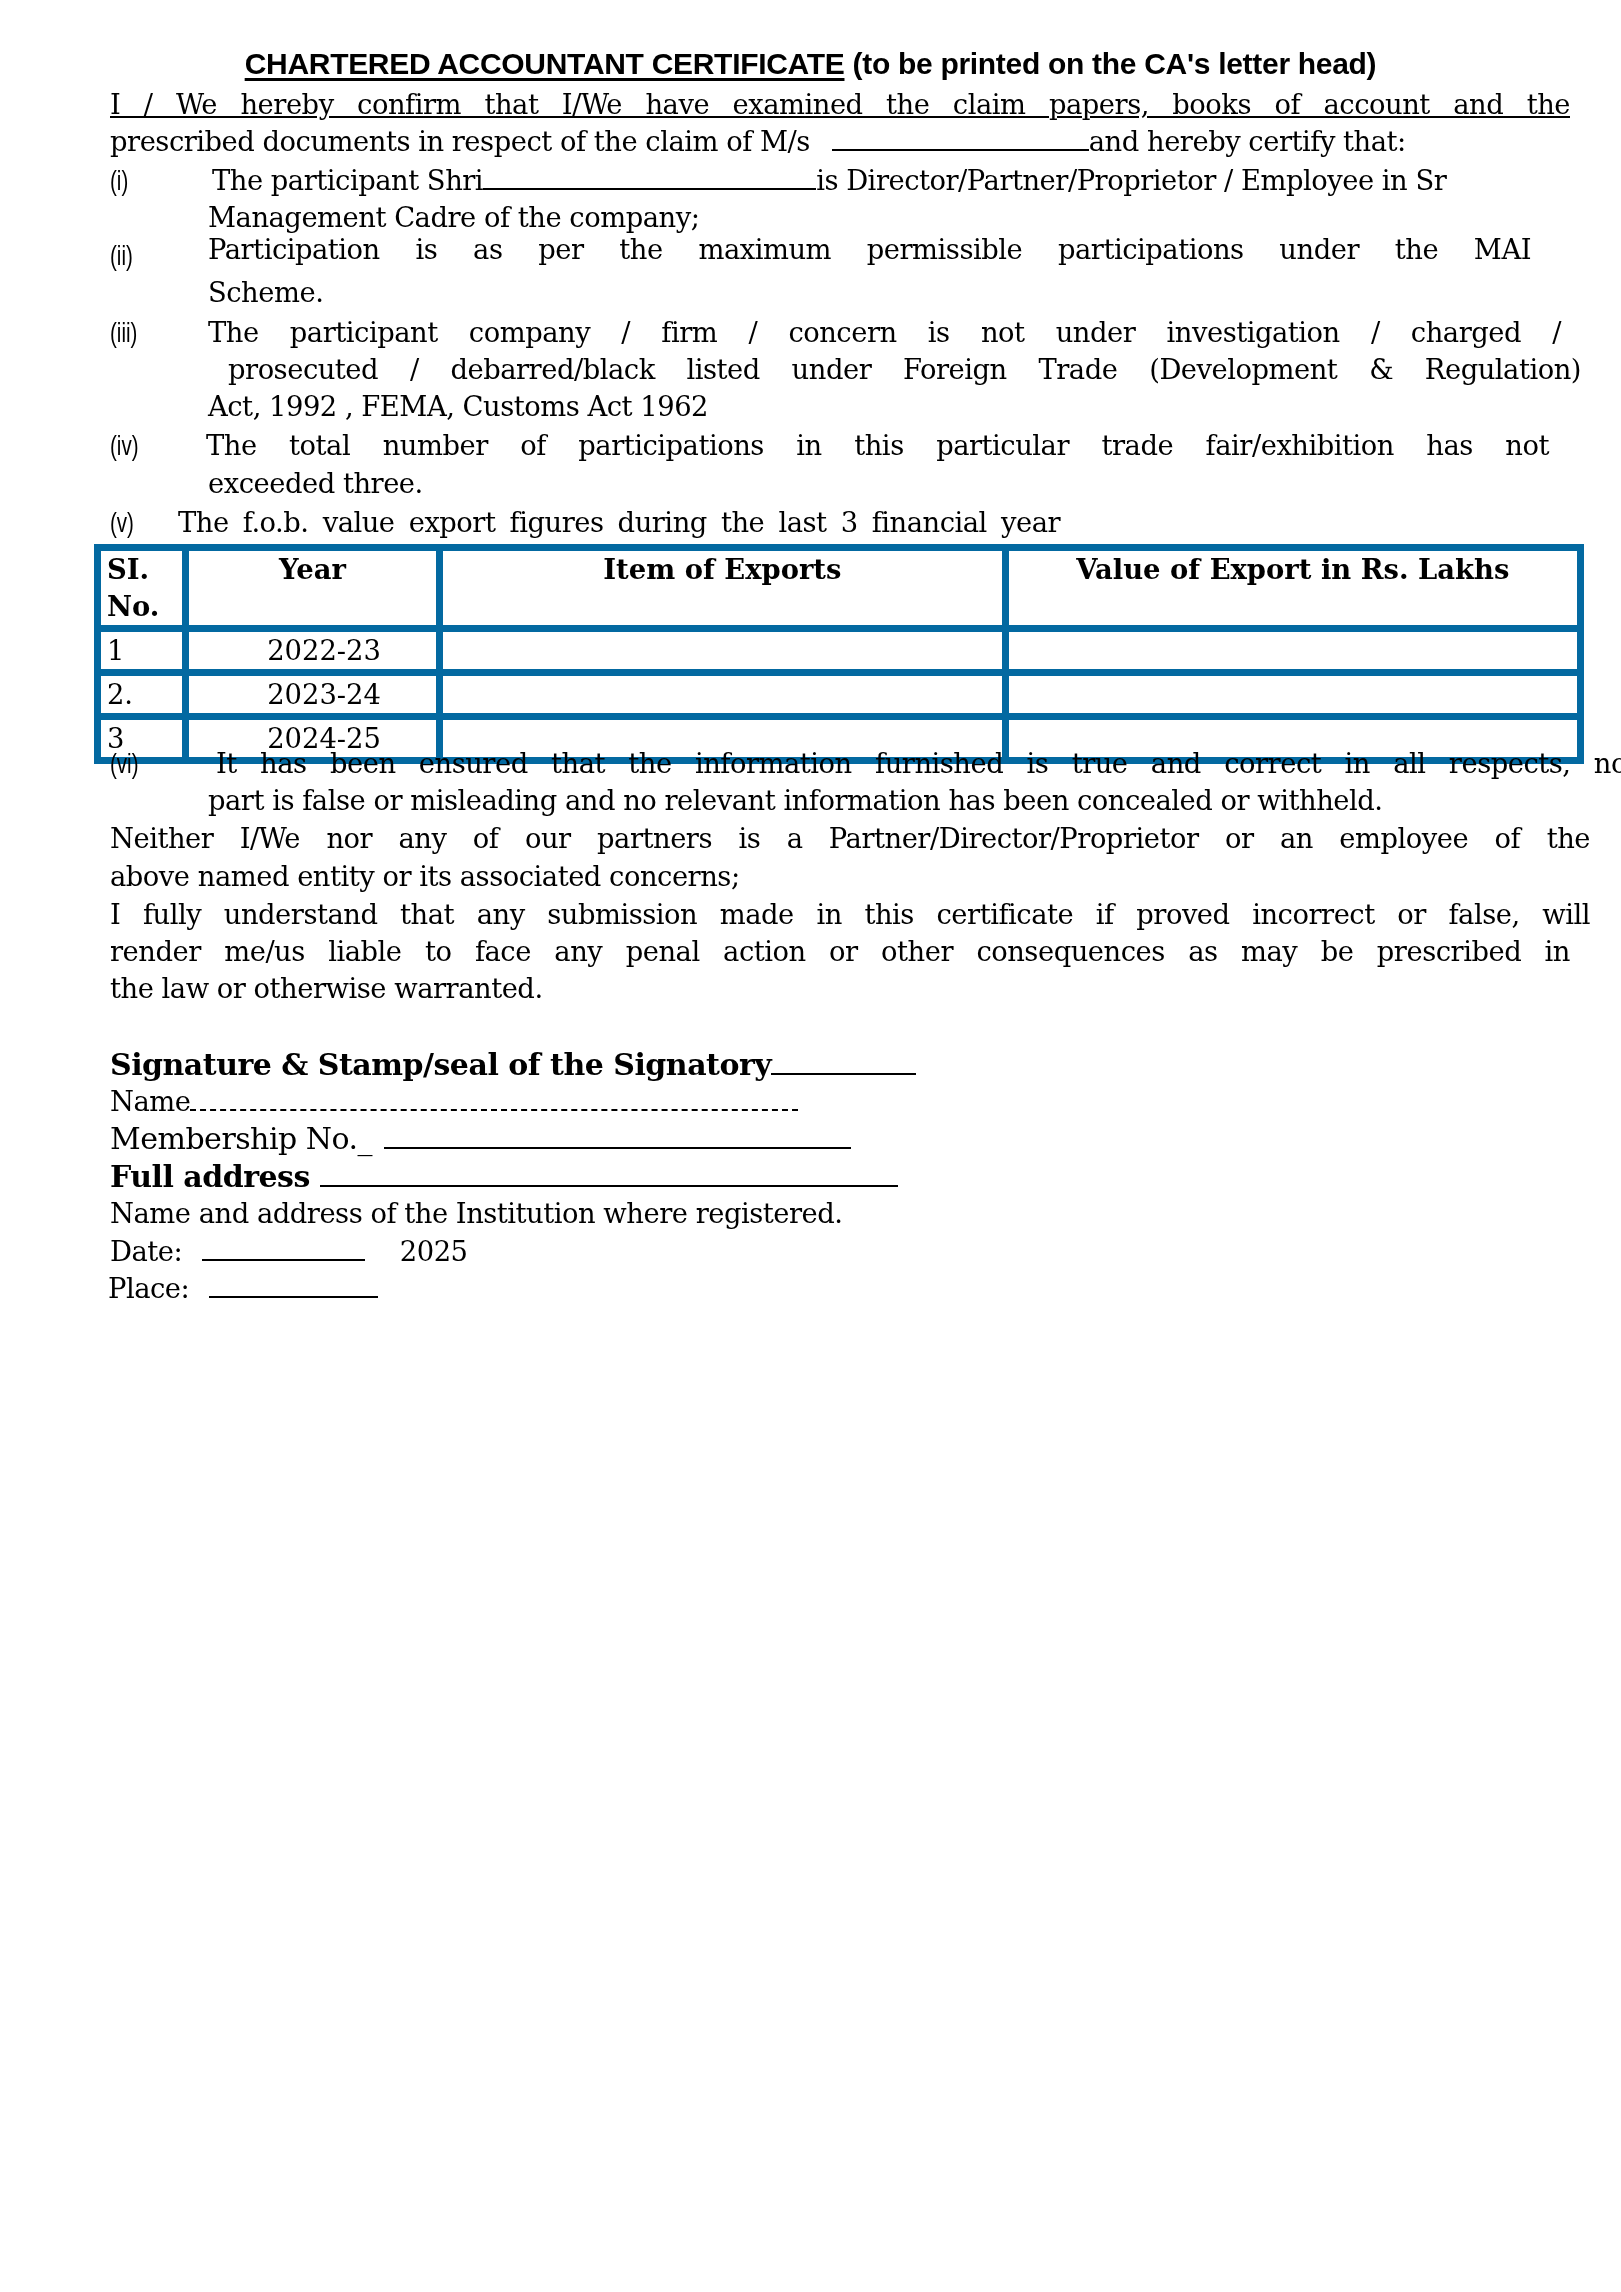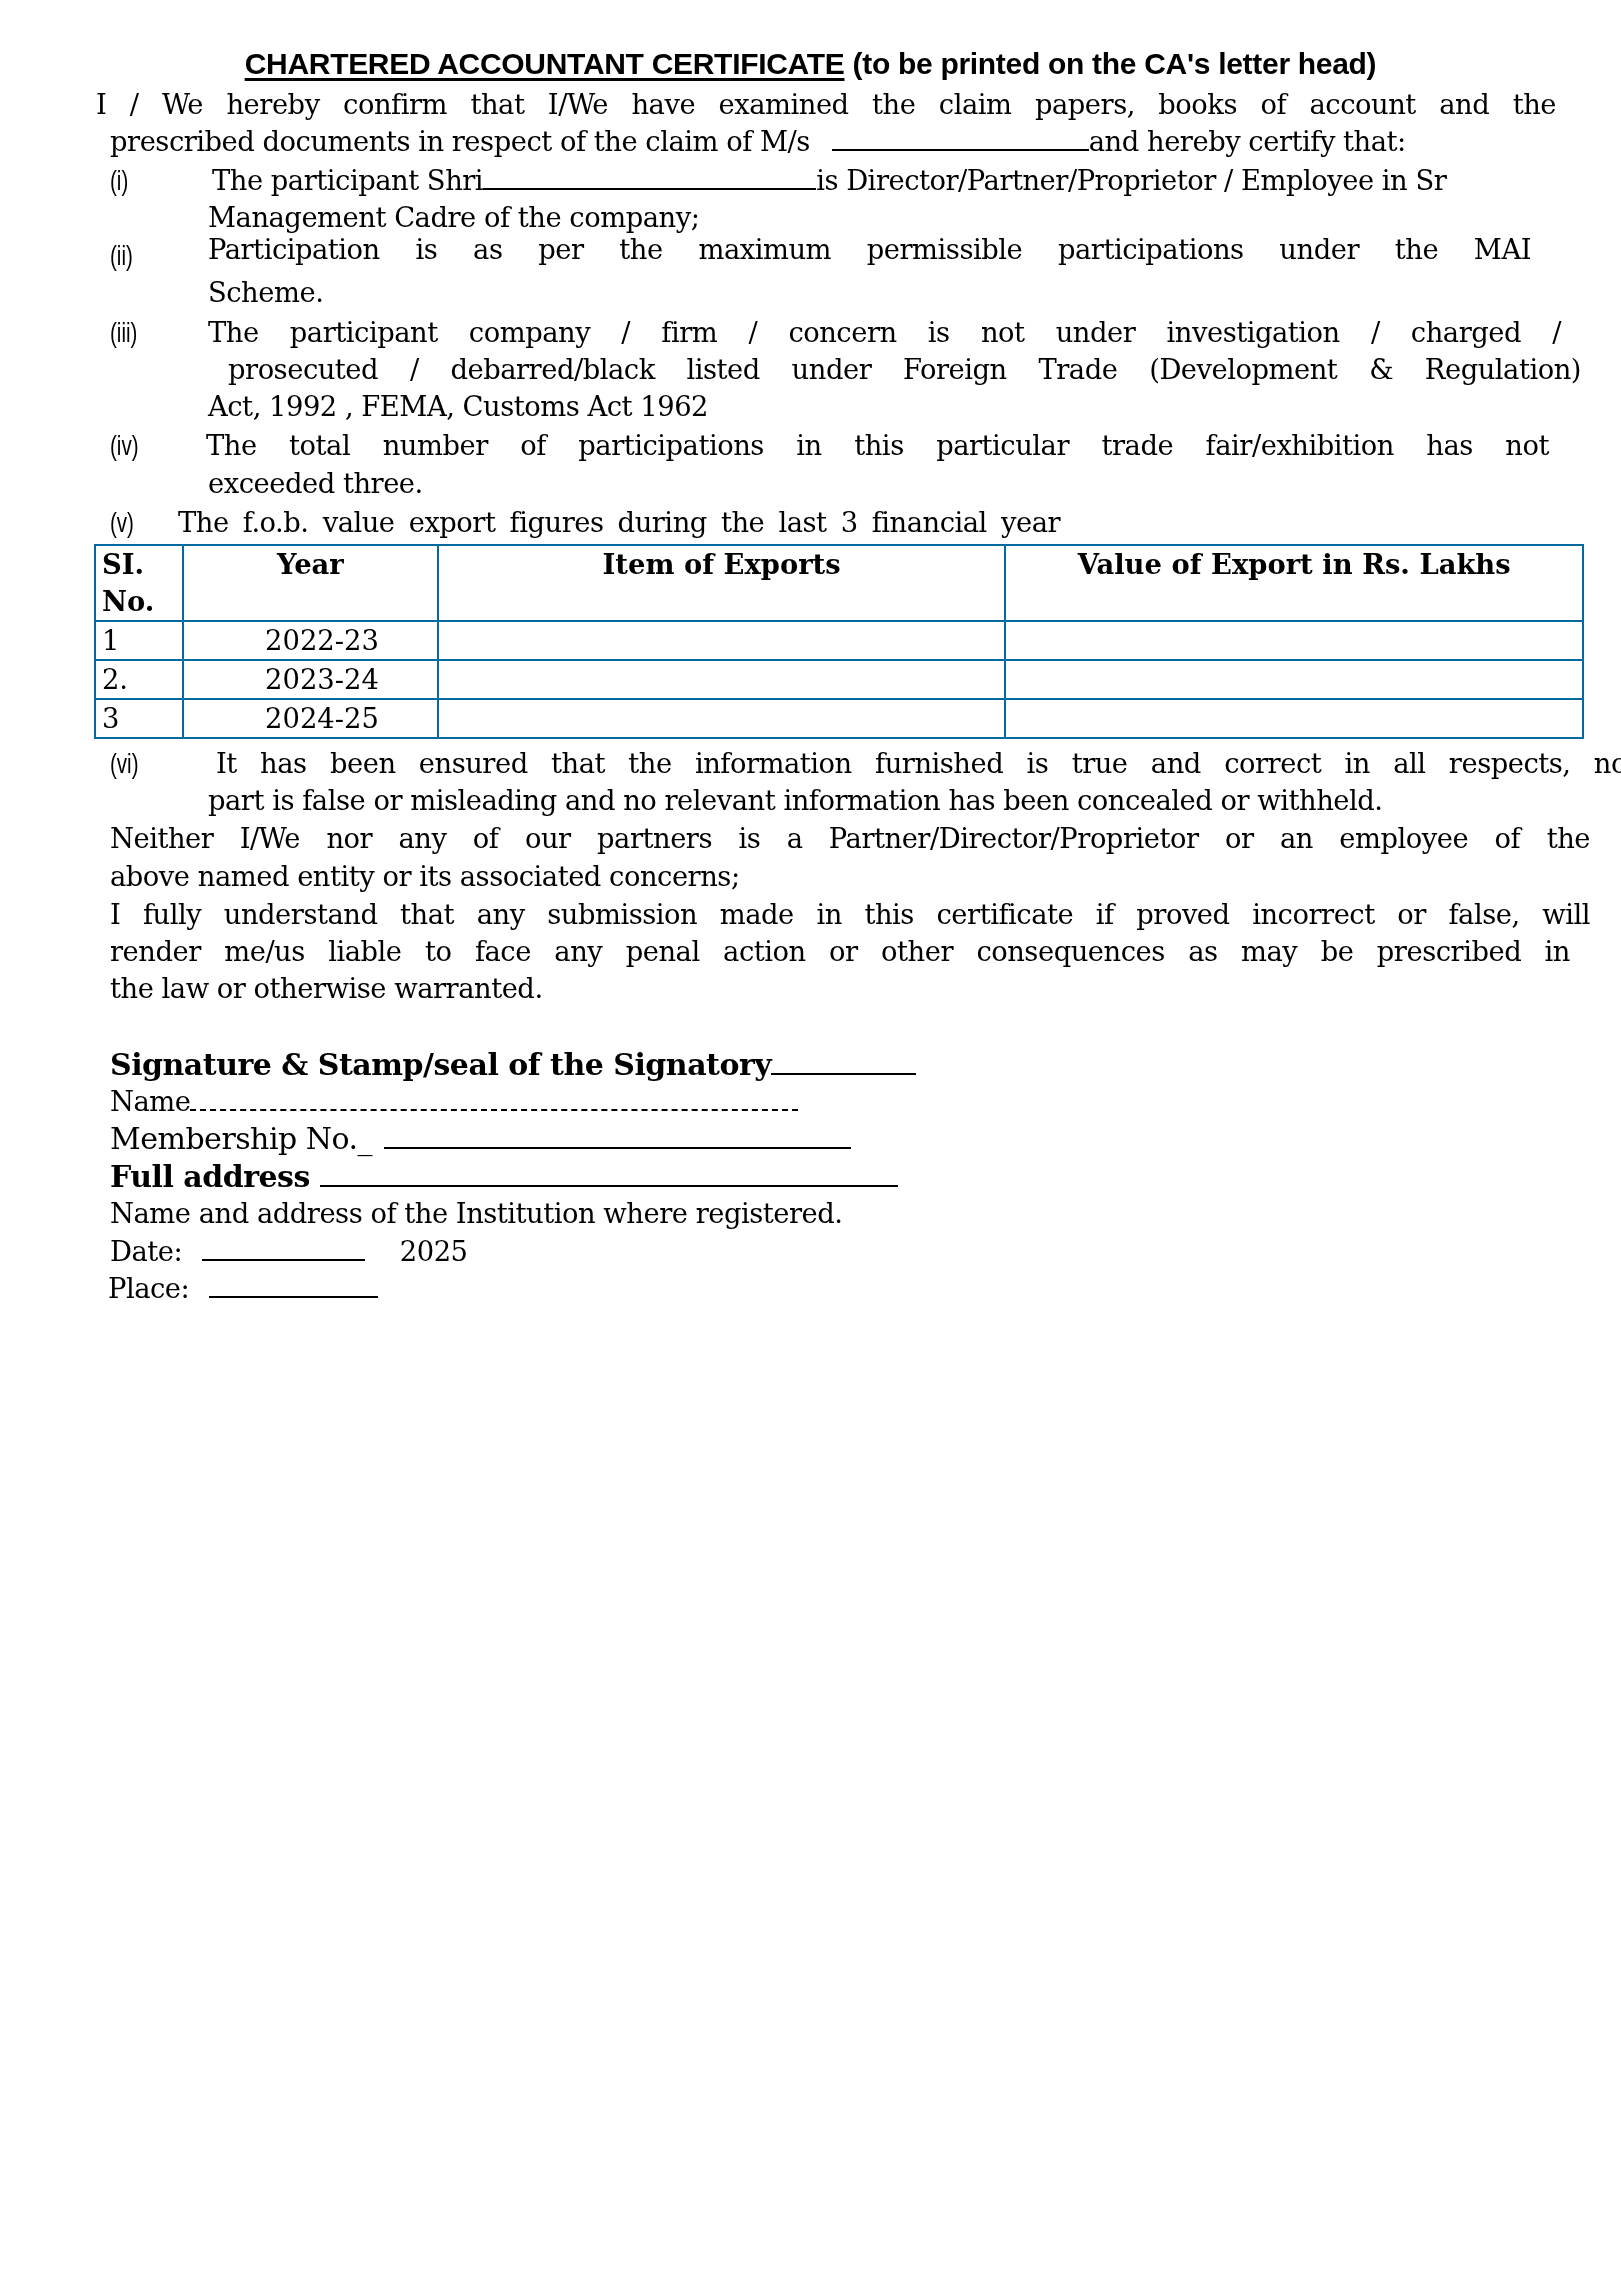"I / We hereby confirm" div.line { left: 96px -> 110px; text-decoration: none -> underline }
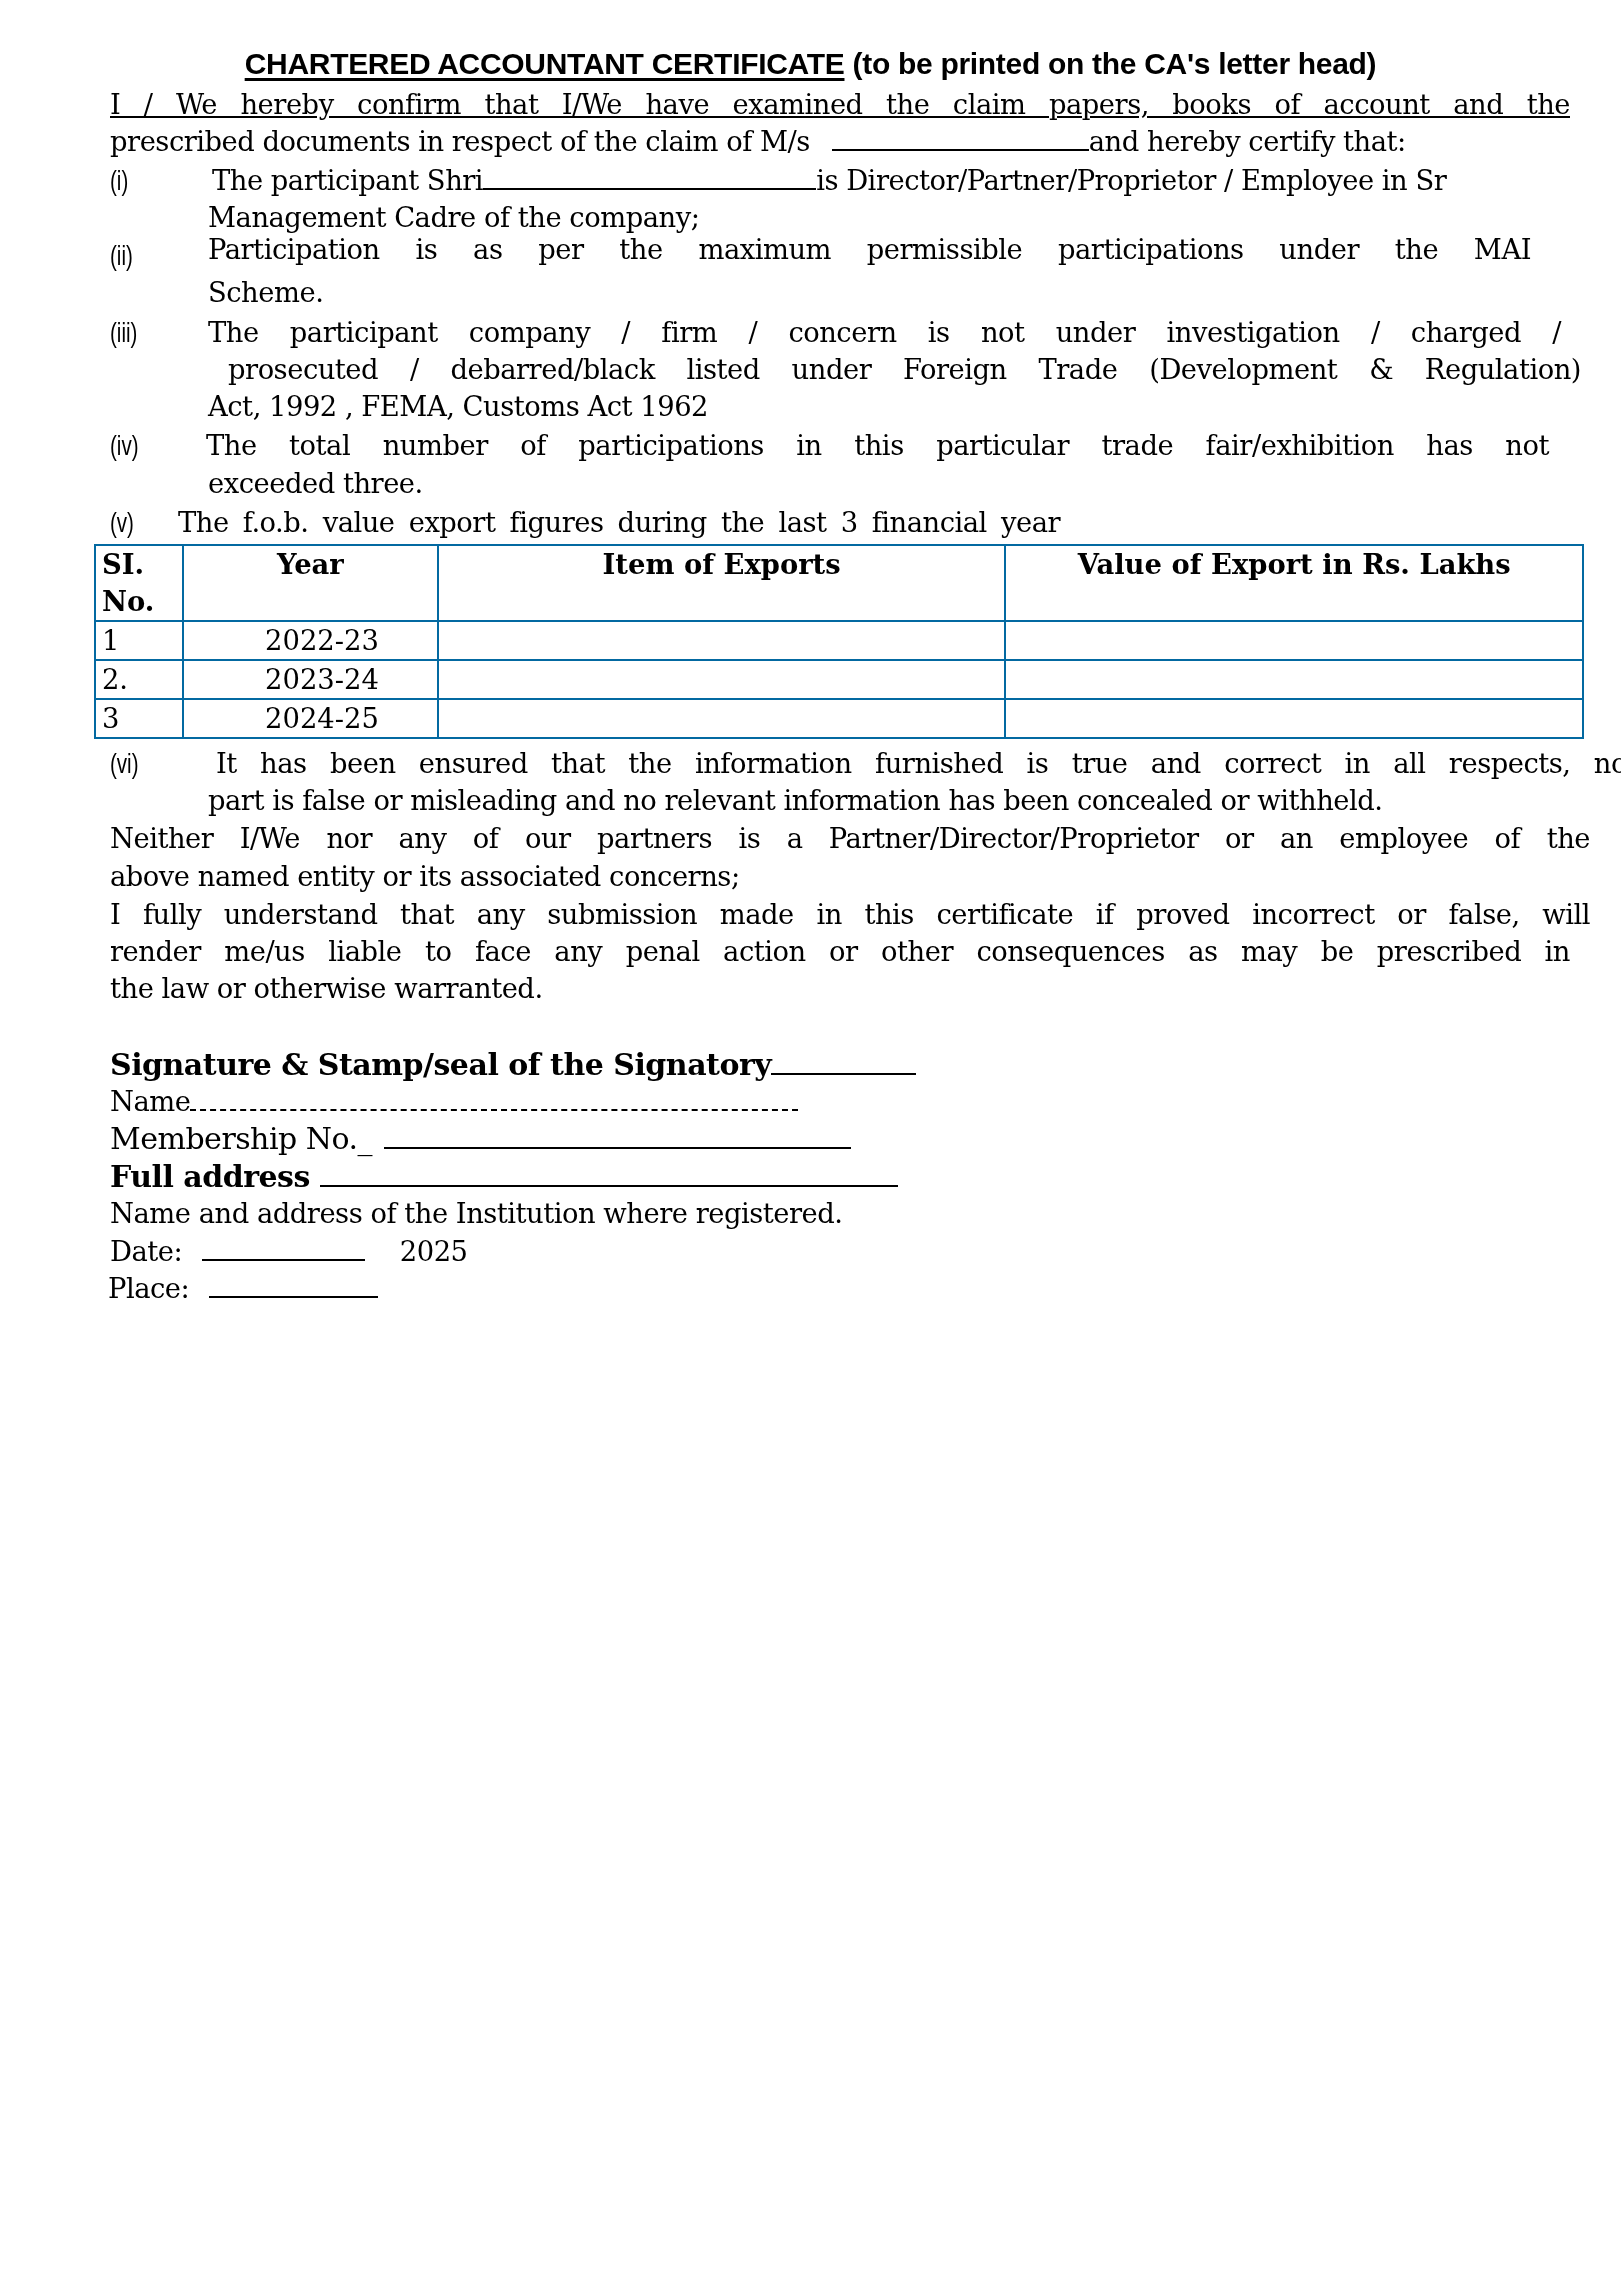"SI." table.exp td, table.exp th { border: 2px solid #0369a1 -> 7px solid #0369a1 }
